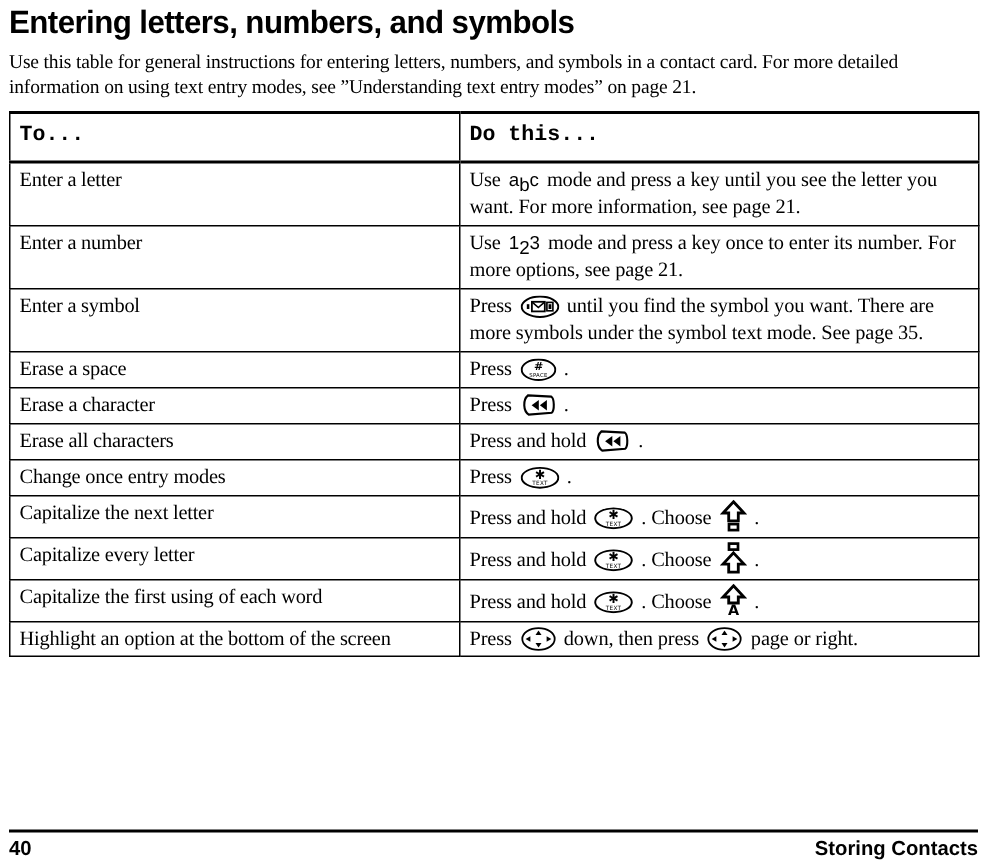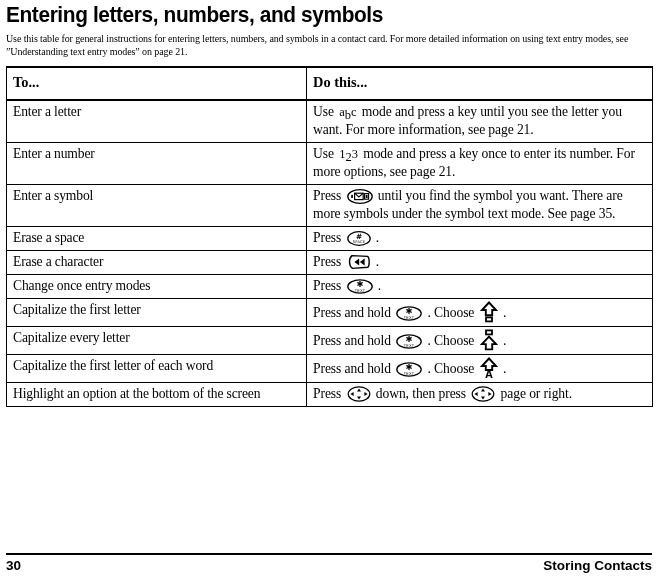"Use this table for general" p.intro { font-size: 10px -> 13px }
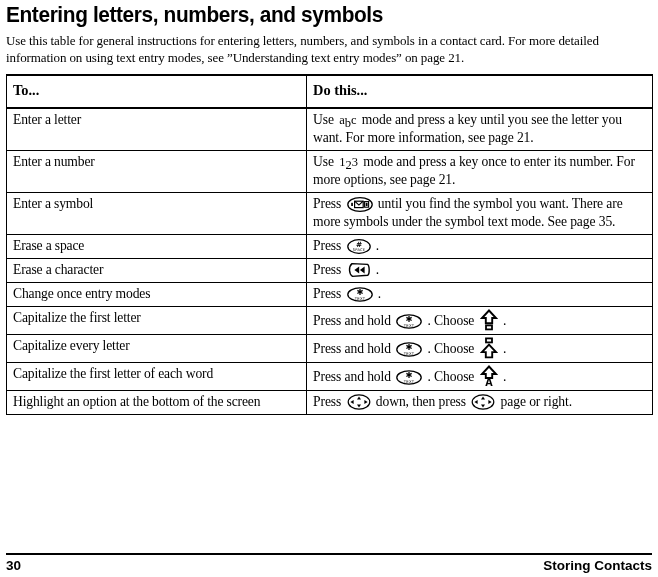"To..." table.keys-table thead th { font-family: Liberation Serif, serif -> Liberation Mono, monospace }
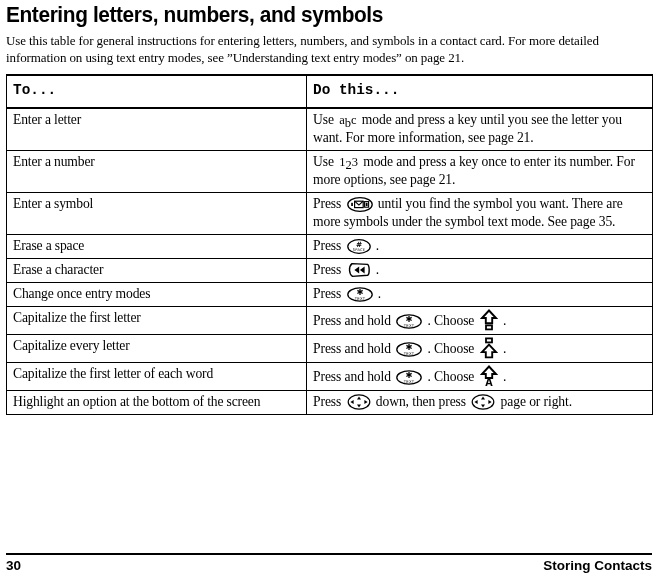"abc" .mode-glyph { font-family: Liberation Serif, serif -> Liberation Sans, sans-serif }
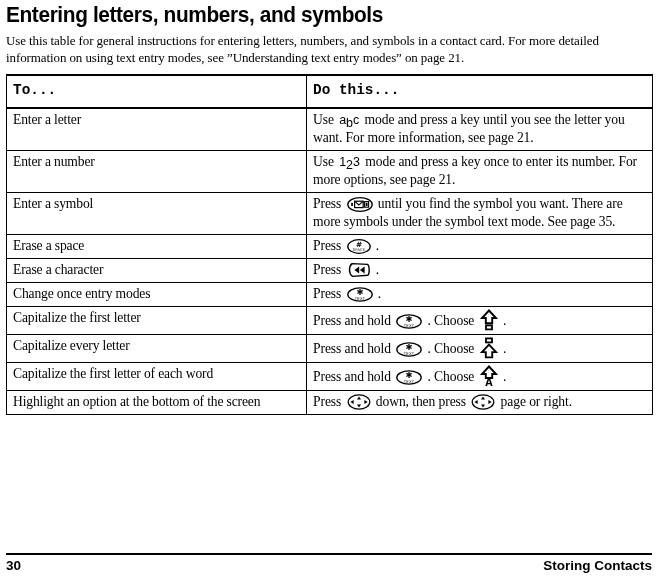"Erase all characters" tr { html: none -> <tr> <td>Erase all characters</td> <td><span>Press and hold </span><span><svg> <path></path> <path></path> <path></path> </svg></span> <span>.</span></td> </tr> }
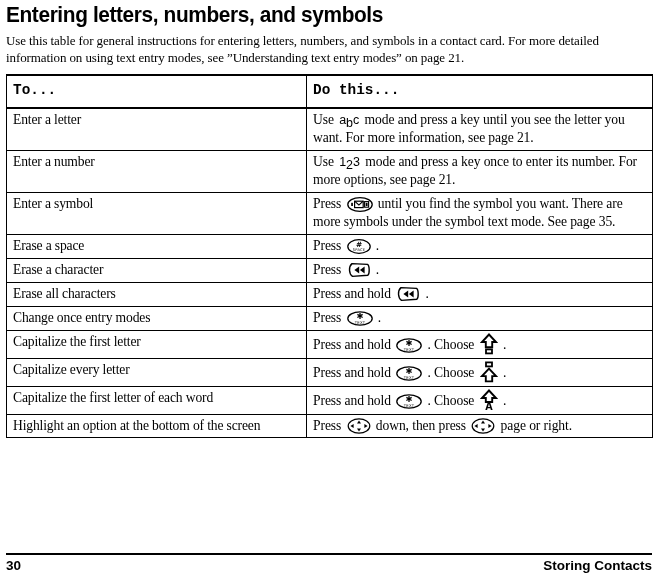"Capitalize the first letter" td.cell-to { text: first -> next }
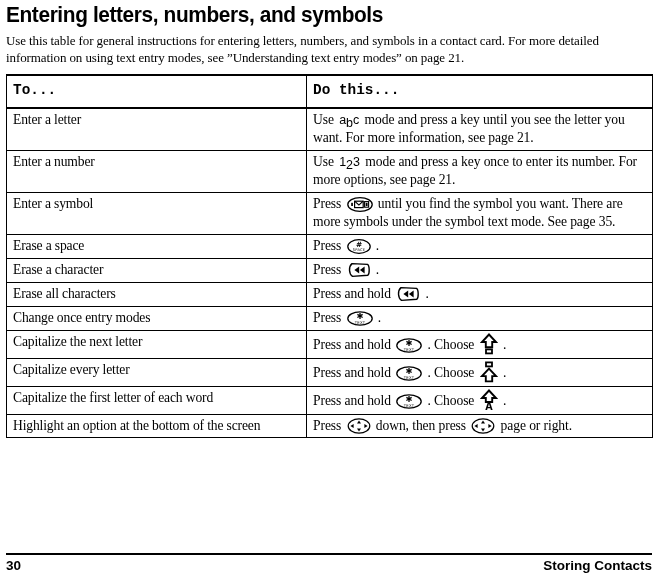"Capitalize the first letter of" td.cell-to { text: letter -> using }
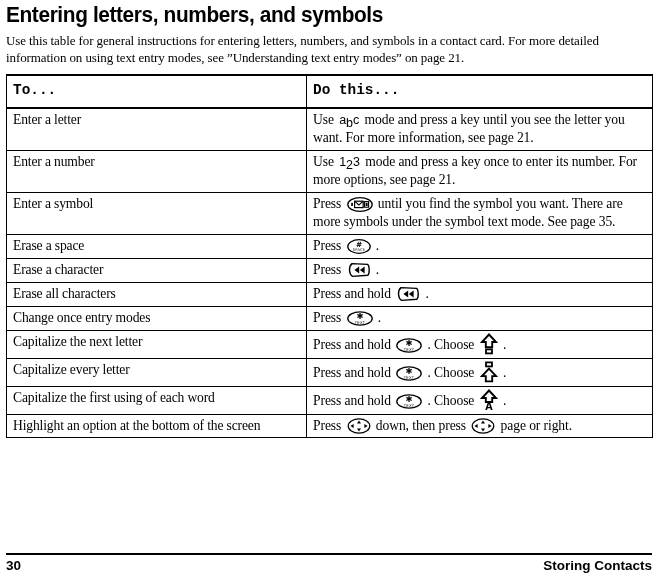"30" span { text: 30 -> 40 }
